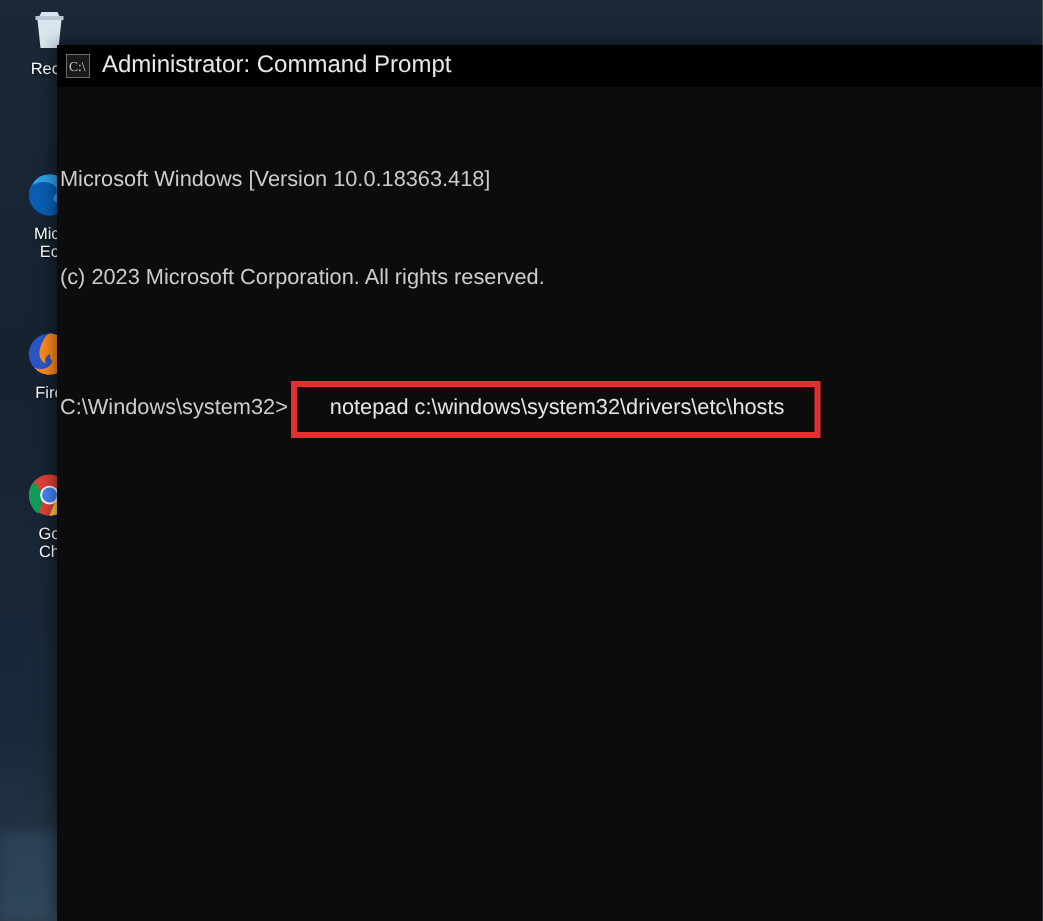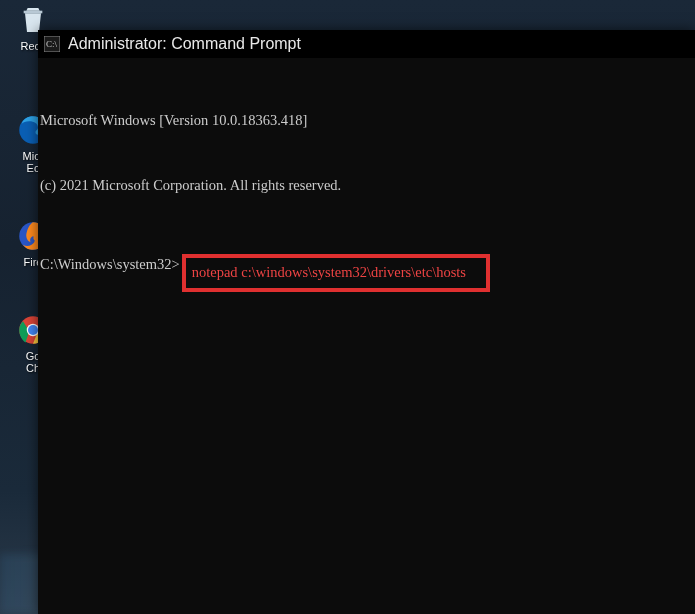"Microsoft Windows [Version" .terminal { font-family: Liberation Serif, serif -> Liberation Sans, sans-serif }
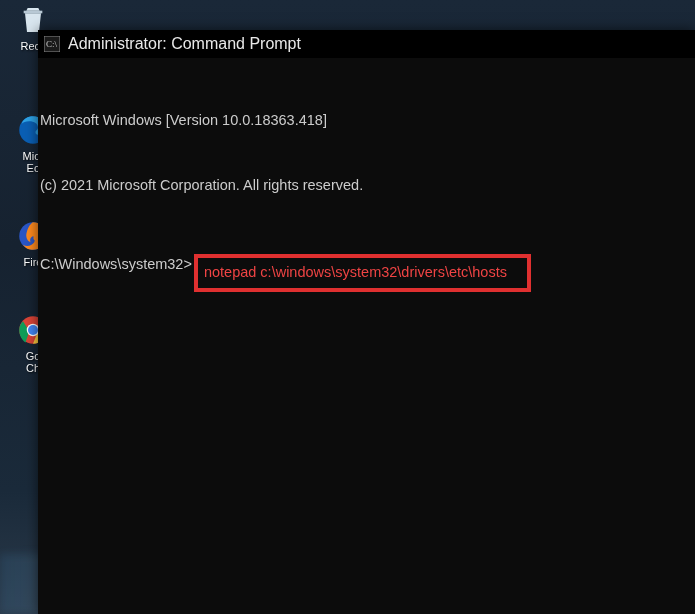"(c) 2021 Microsoft Corporation. All" span.term-line { text: 2021 -> 2023 }
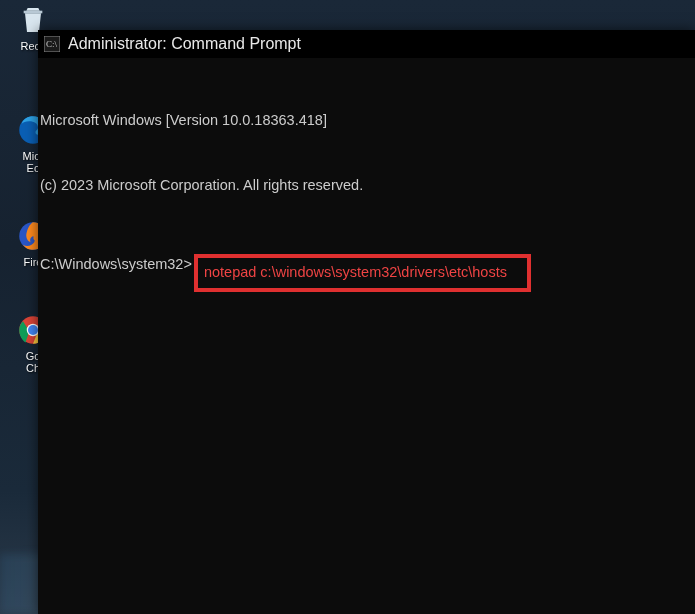"C:\Windows\system32>" .prompt-row { align-items: none -> center }
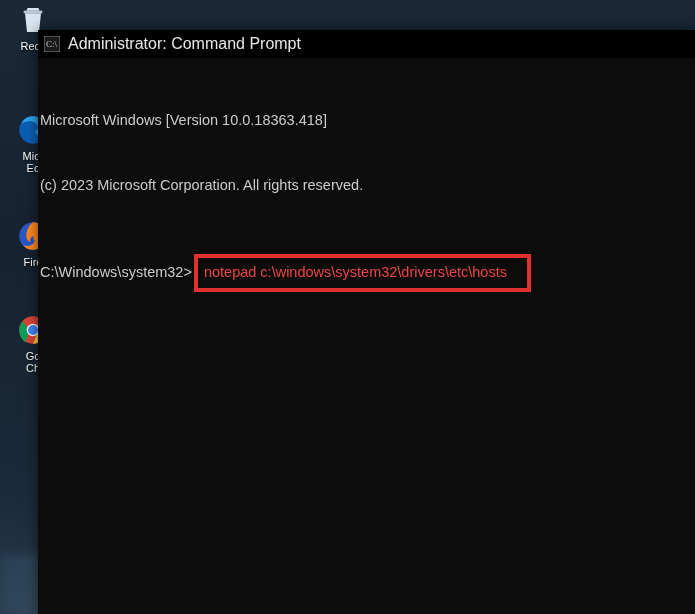"notepad" .cmd-highlight { color: #ef4444 -> #e5e5e5; padding: 4px 20px 4px 6px -> 4px 20px 4px 22px }
